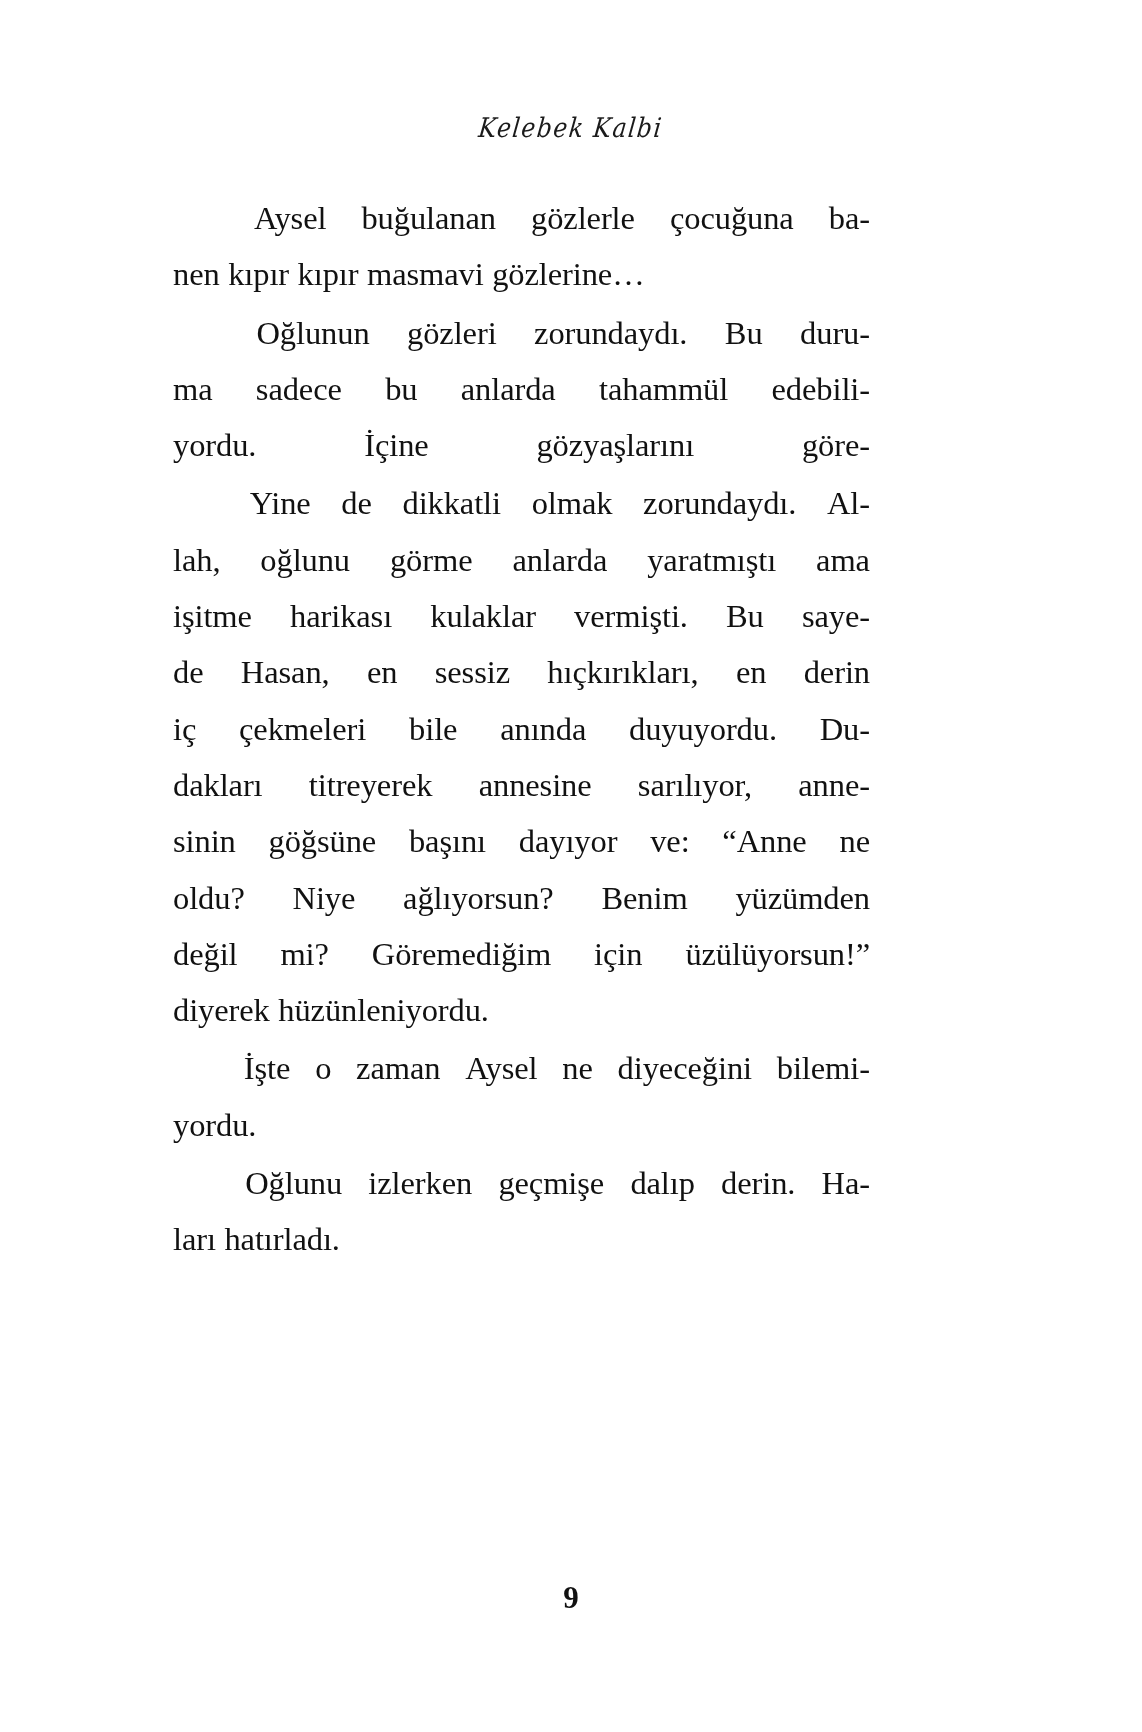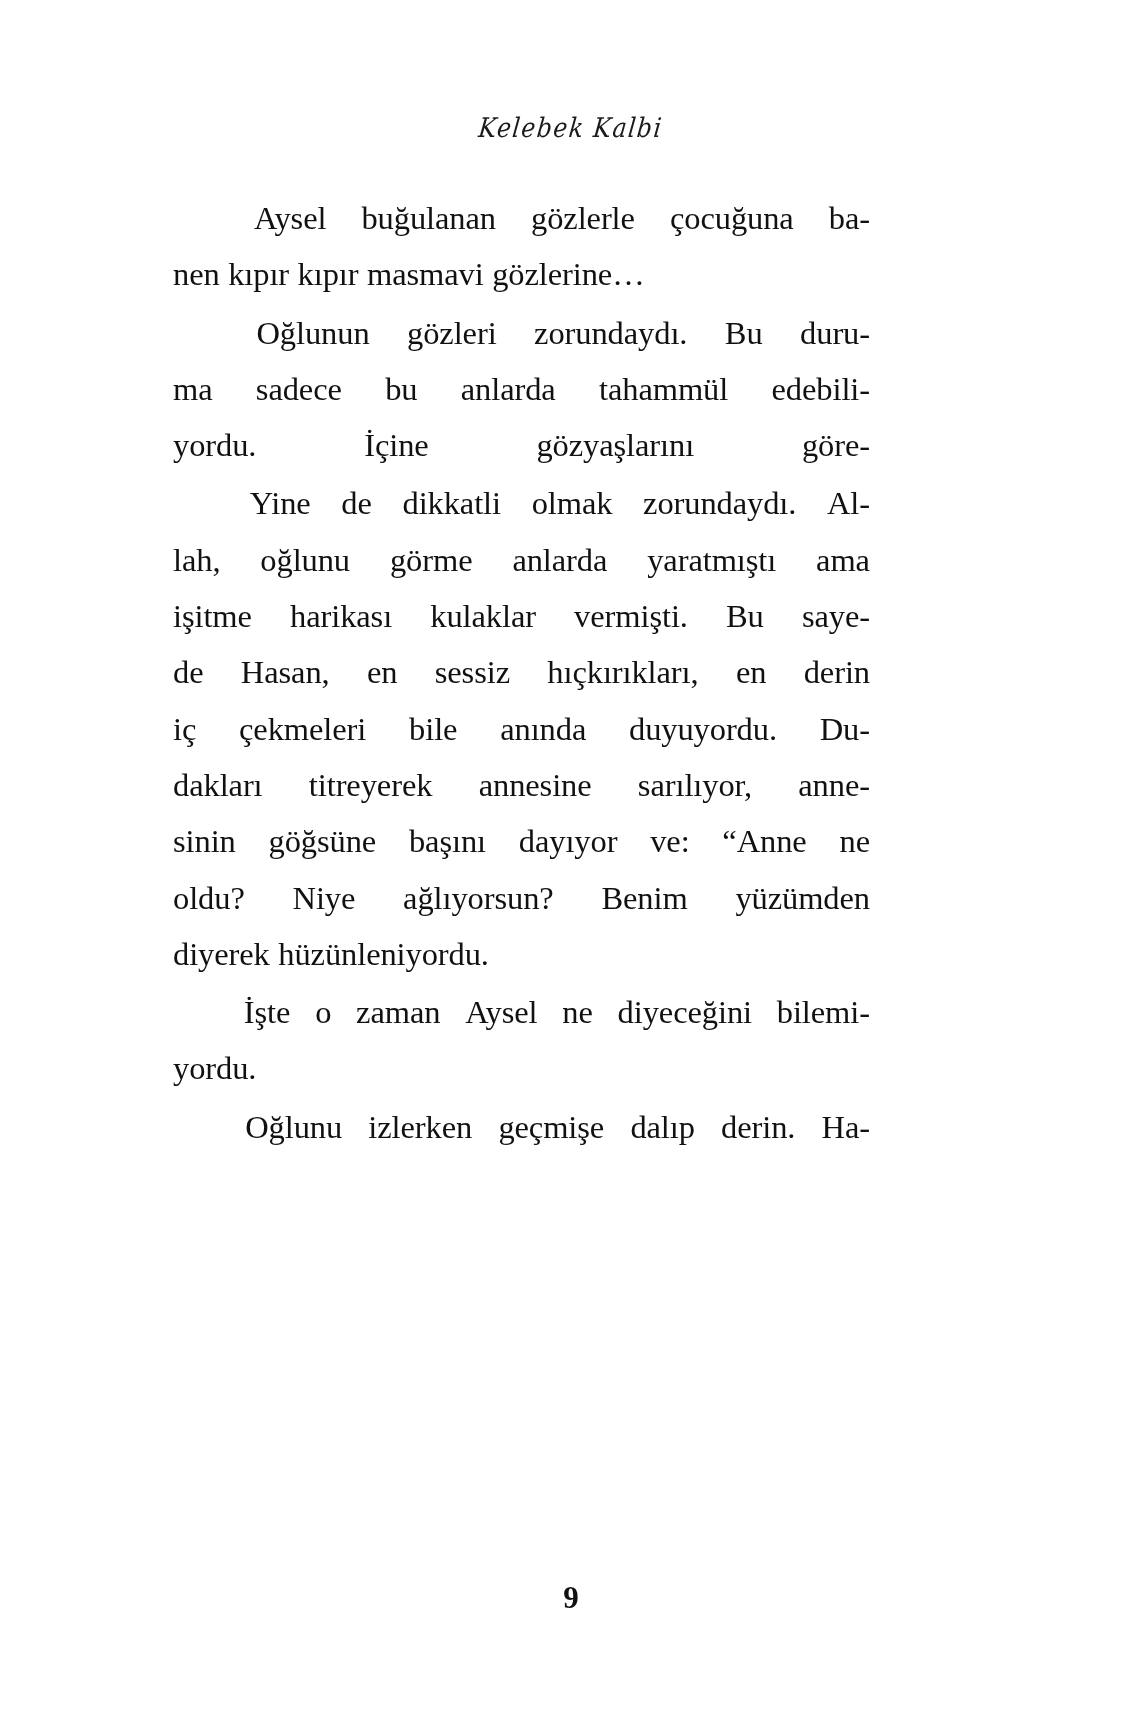"değil" span.line { html: none -> <span> <span>değil</span> <span>mi?</span> <span>Göremediğim</span> <span>için</span> <span>üzülüyorsun!”</span> </span> }
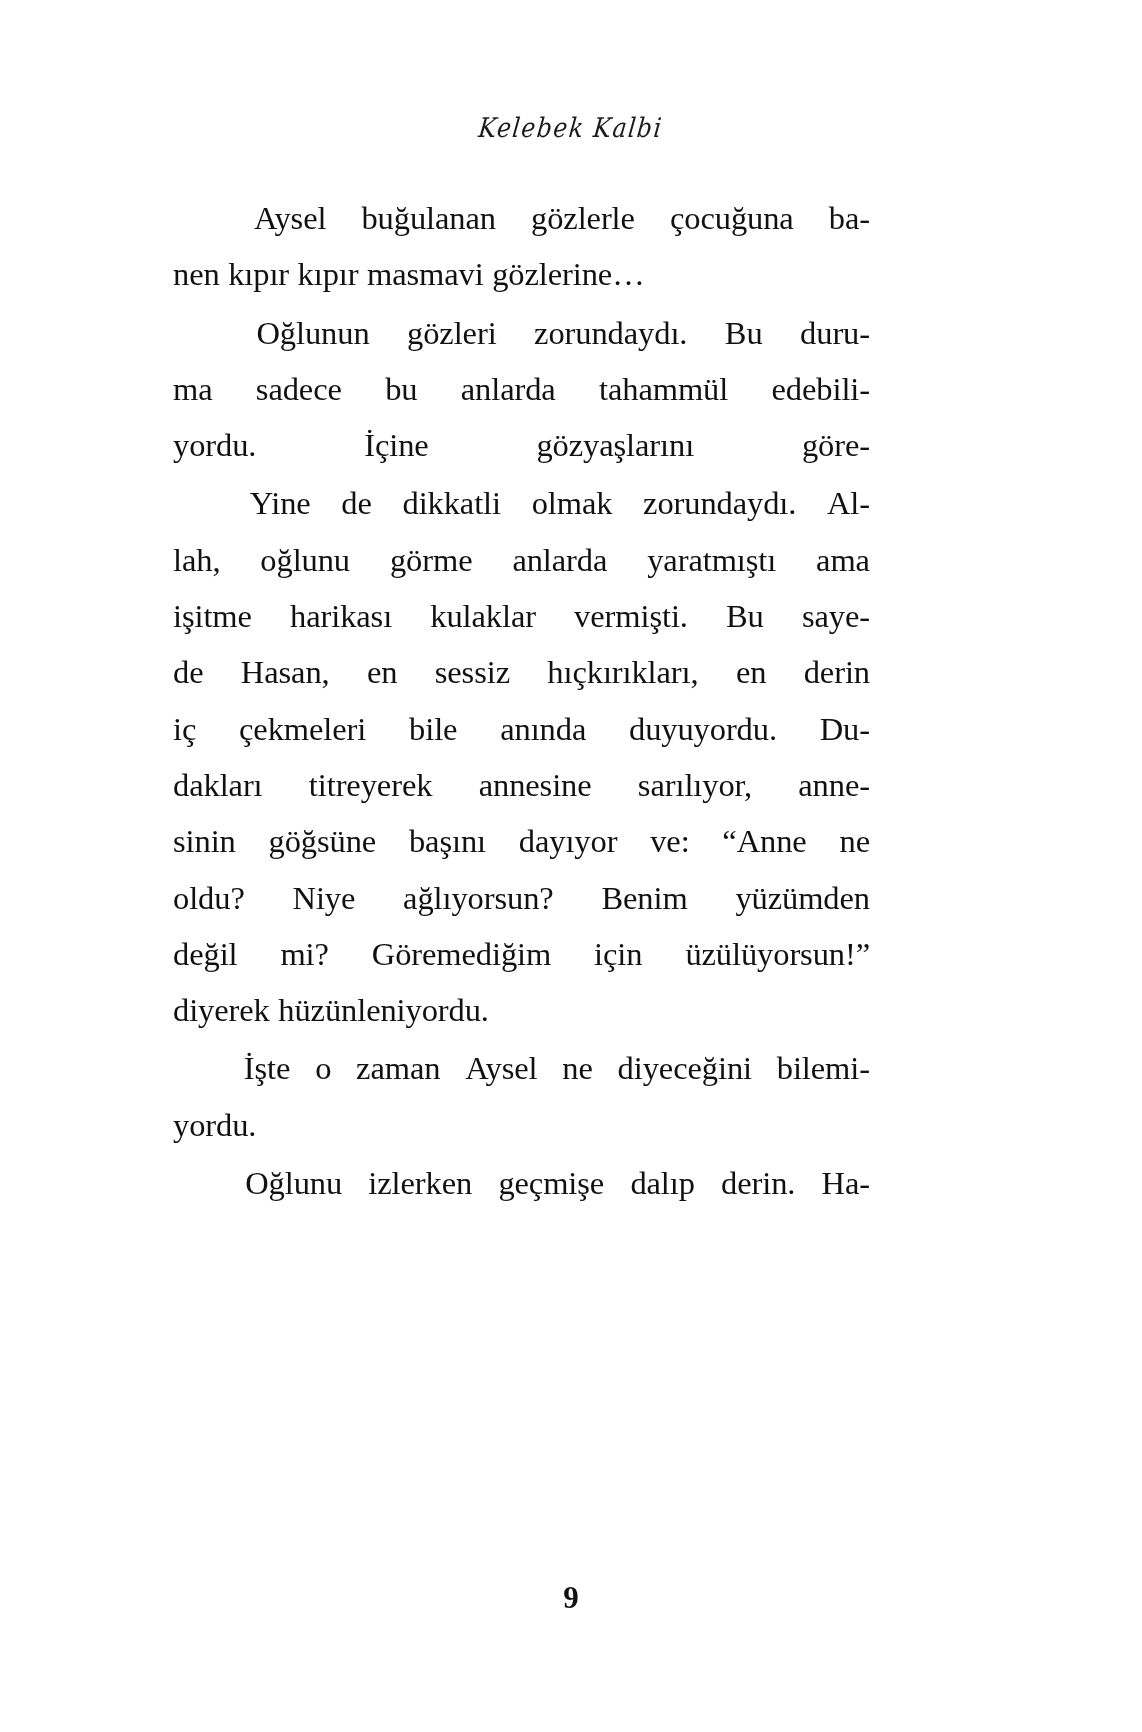"ları hatırladı." span.line { html: none -> <span><span>ları hatırladı.</span></span> }
